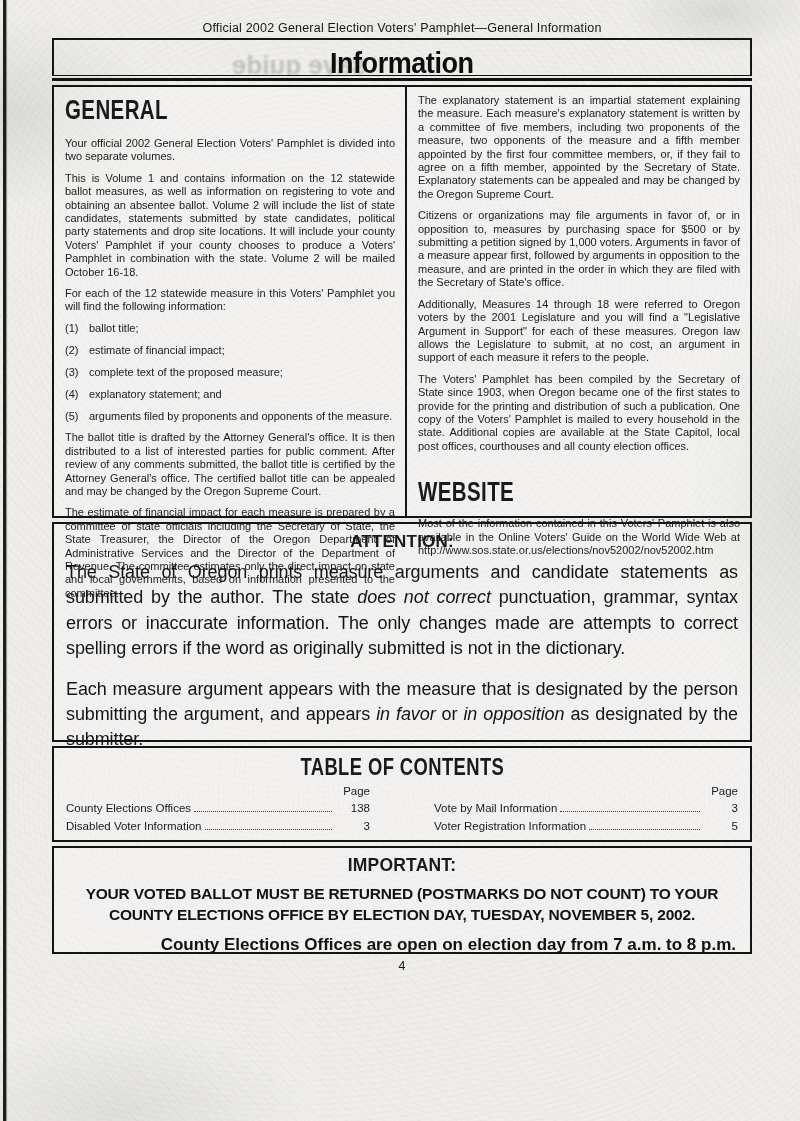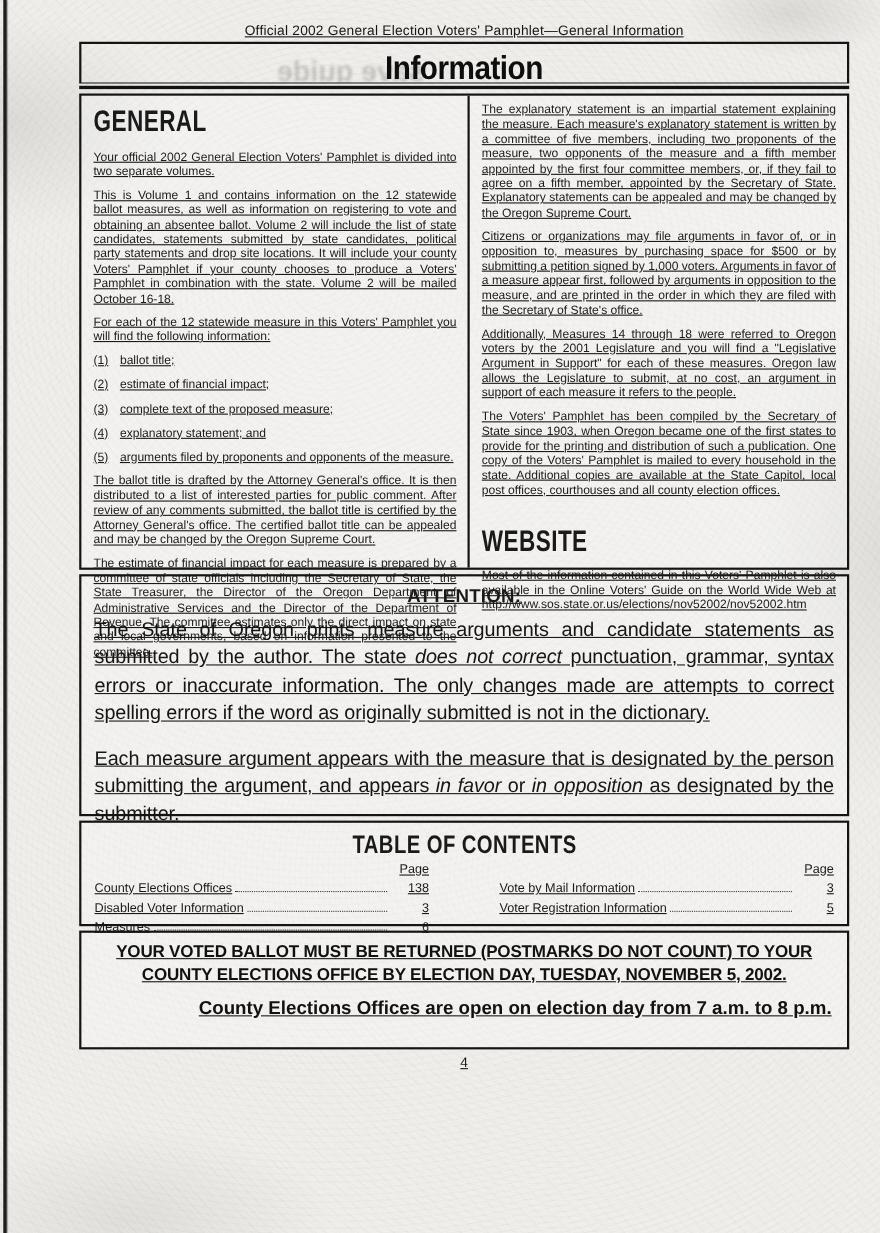"Official 2002 General Election Voters'" .content { left: 72px -> 52px; text-decoration: underline -> none }
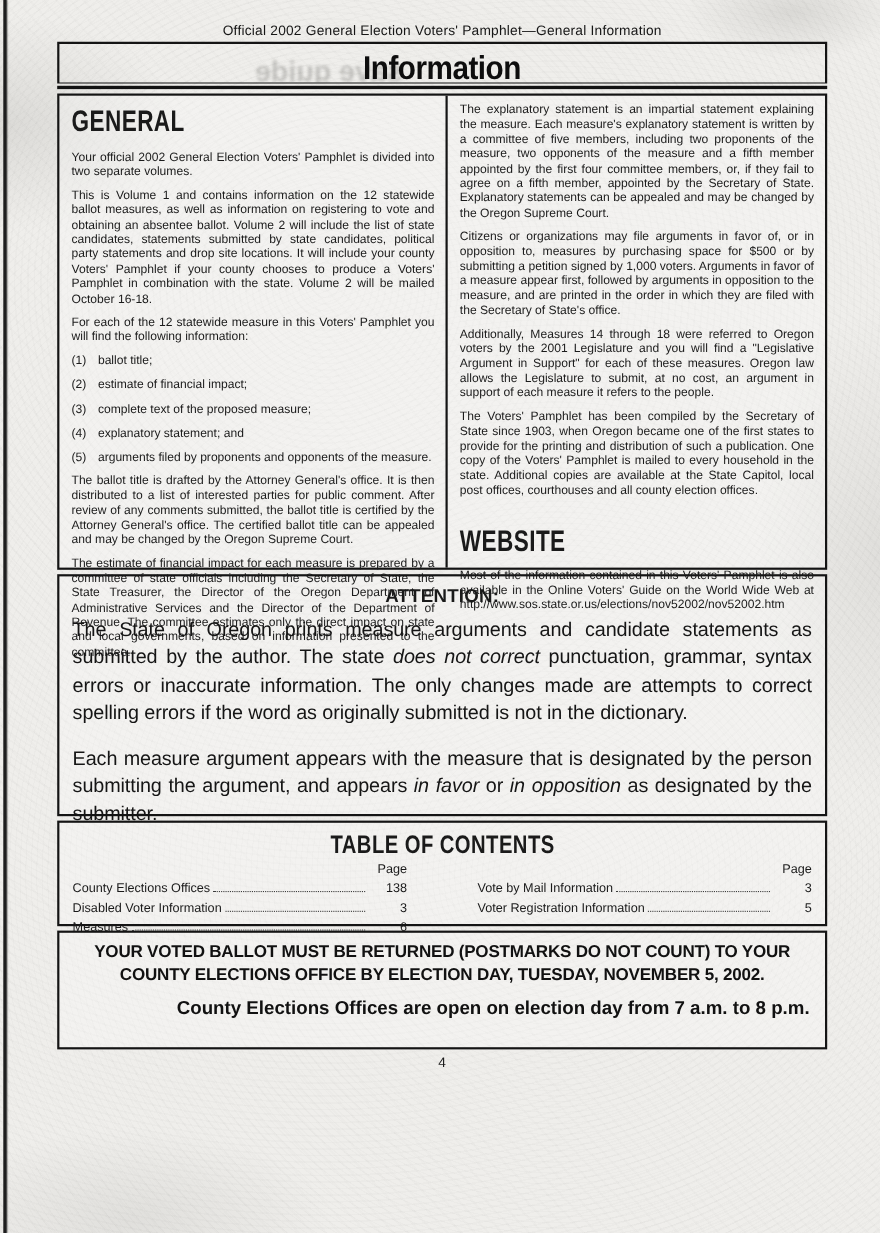"Measures" div.toc-row { html: <div> <span>Measures</span> <span></span> <span>6</span> </div> -> none }
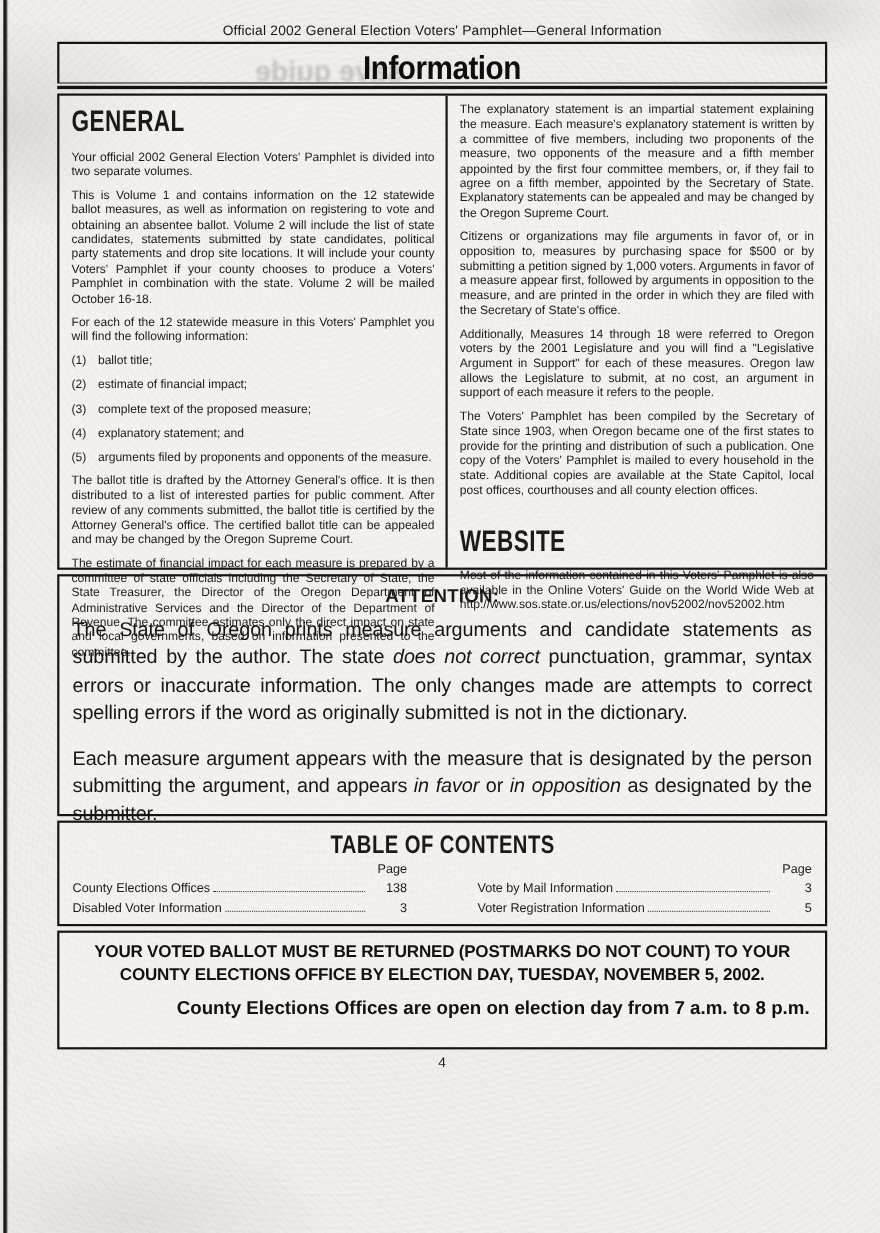"IMPORTANT:" div.imp-h { html: none -> <div>IMPORTANT:</div> }
